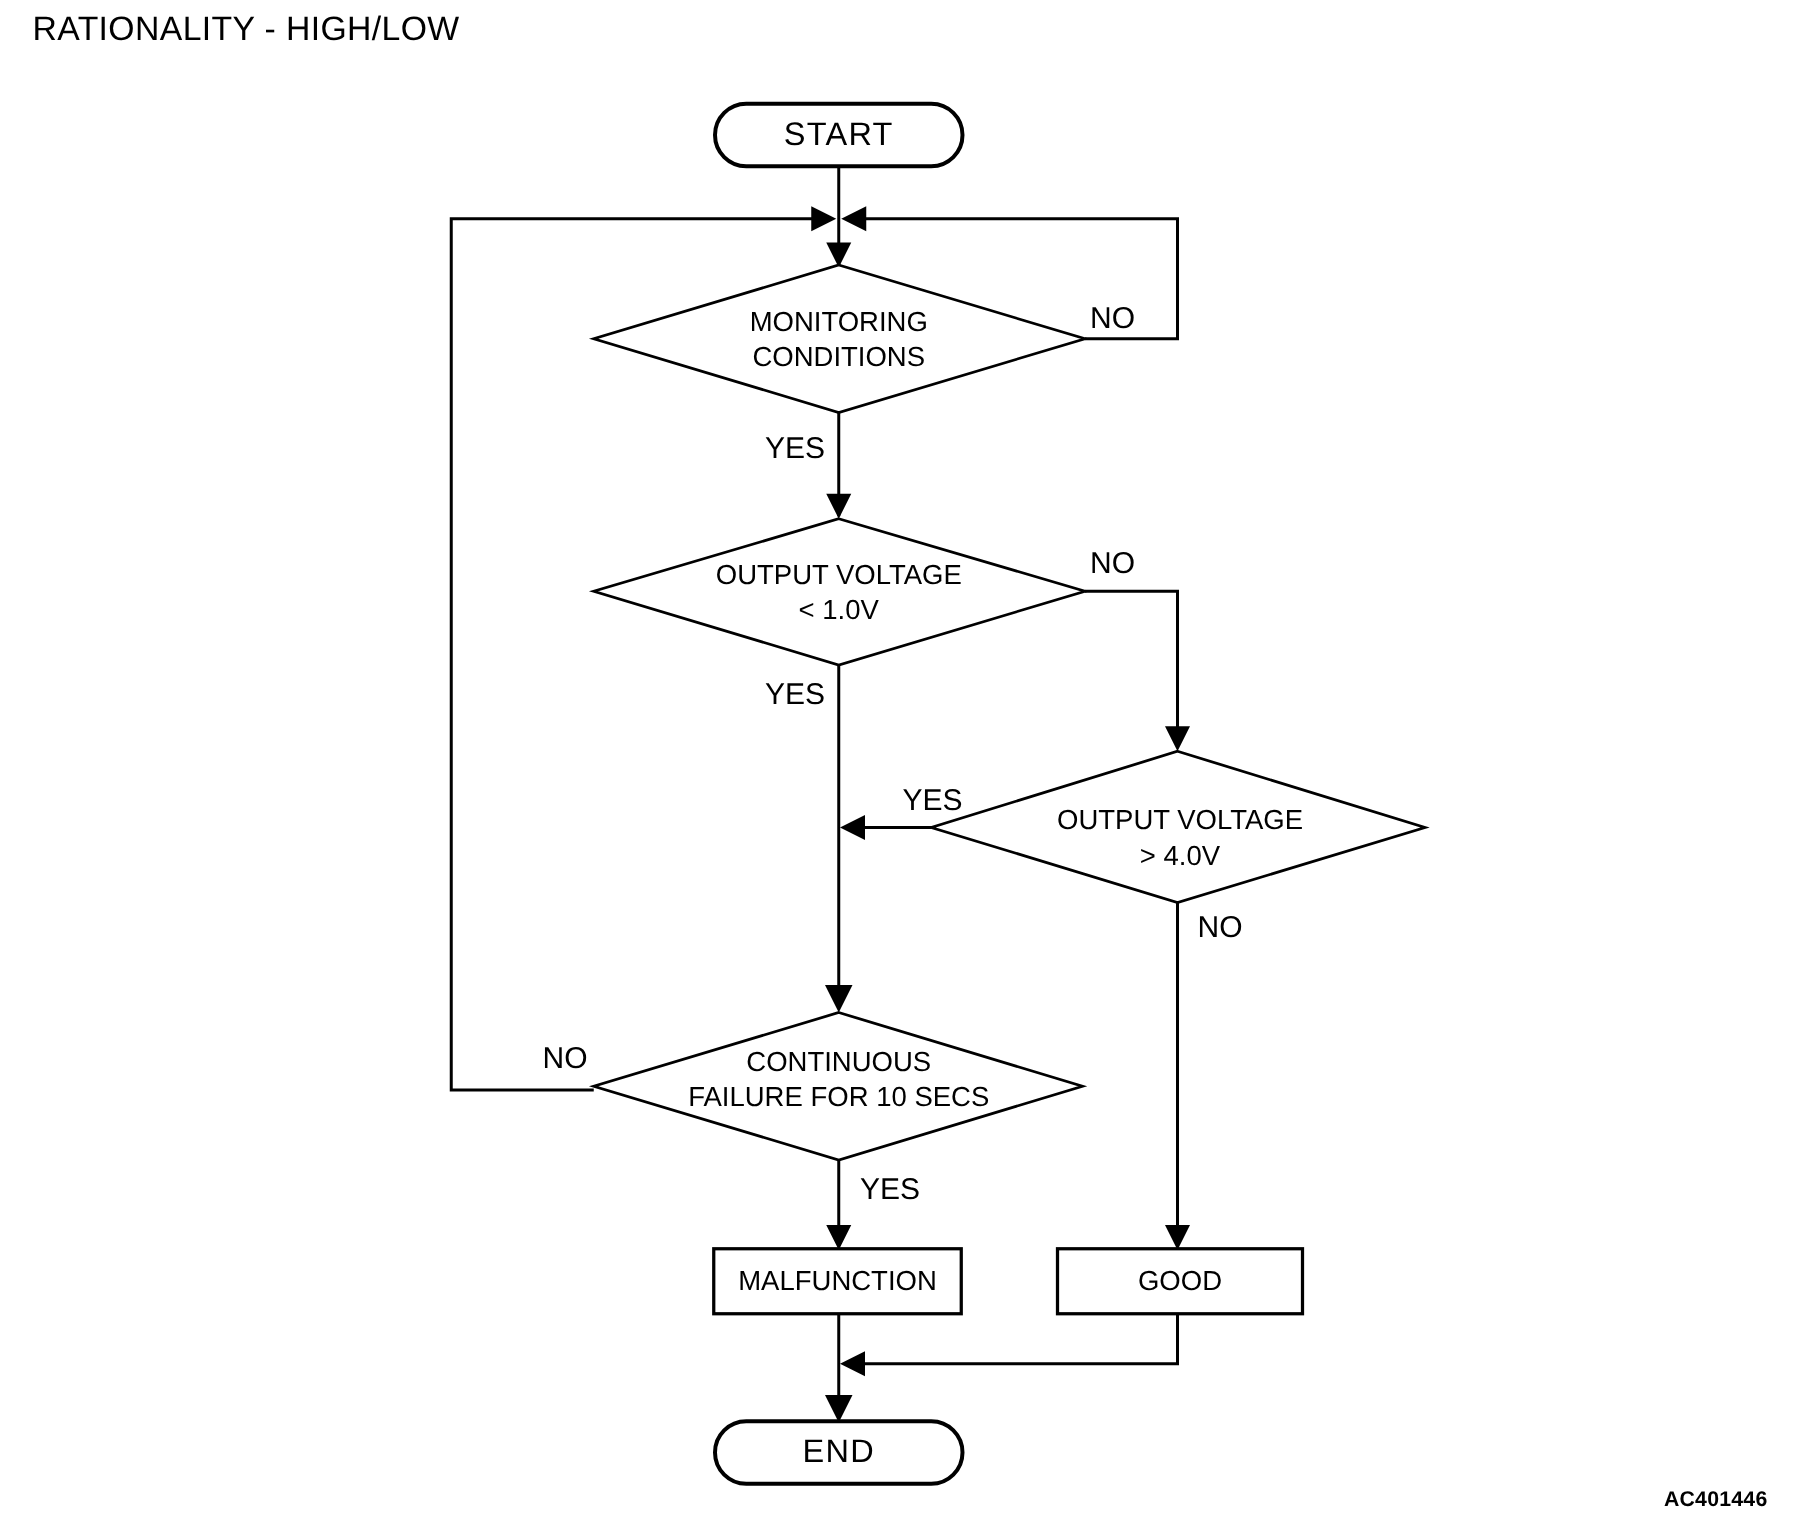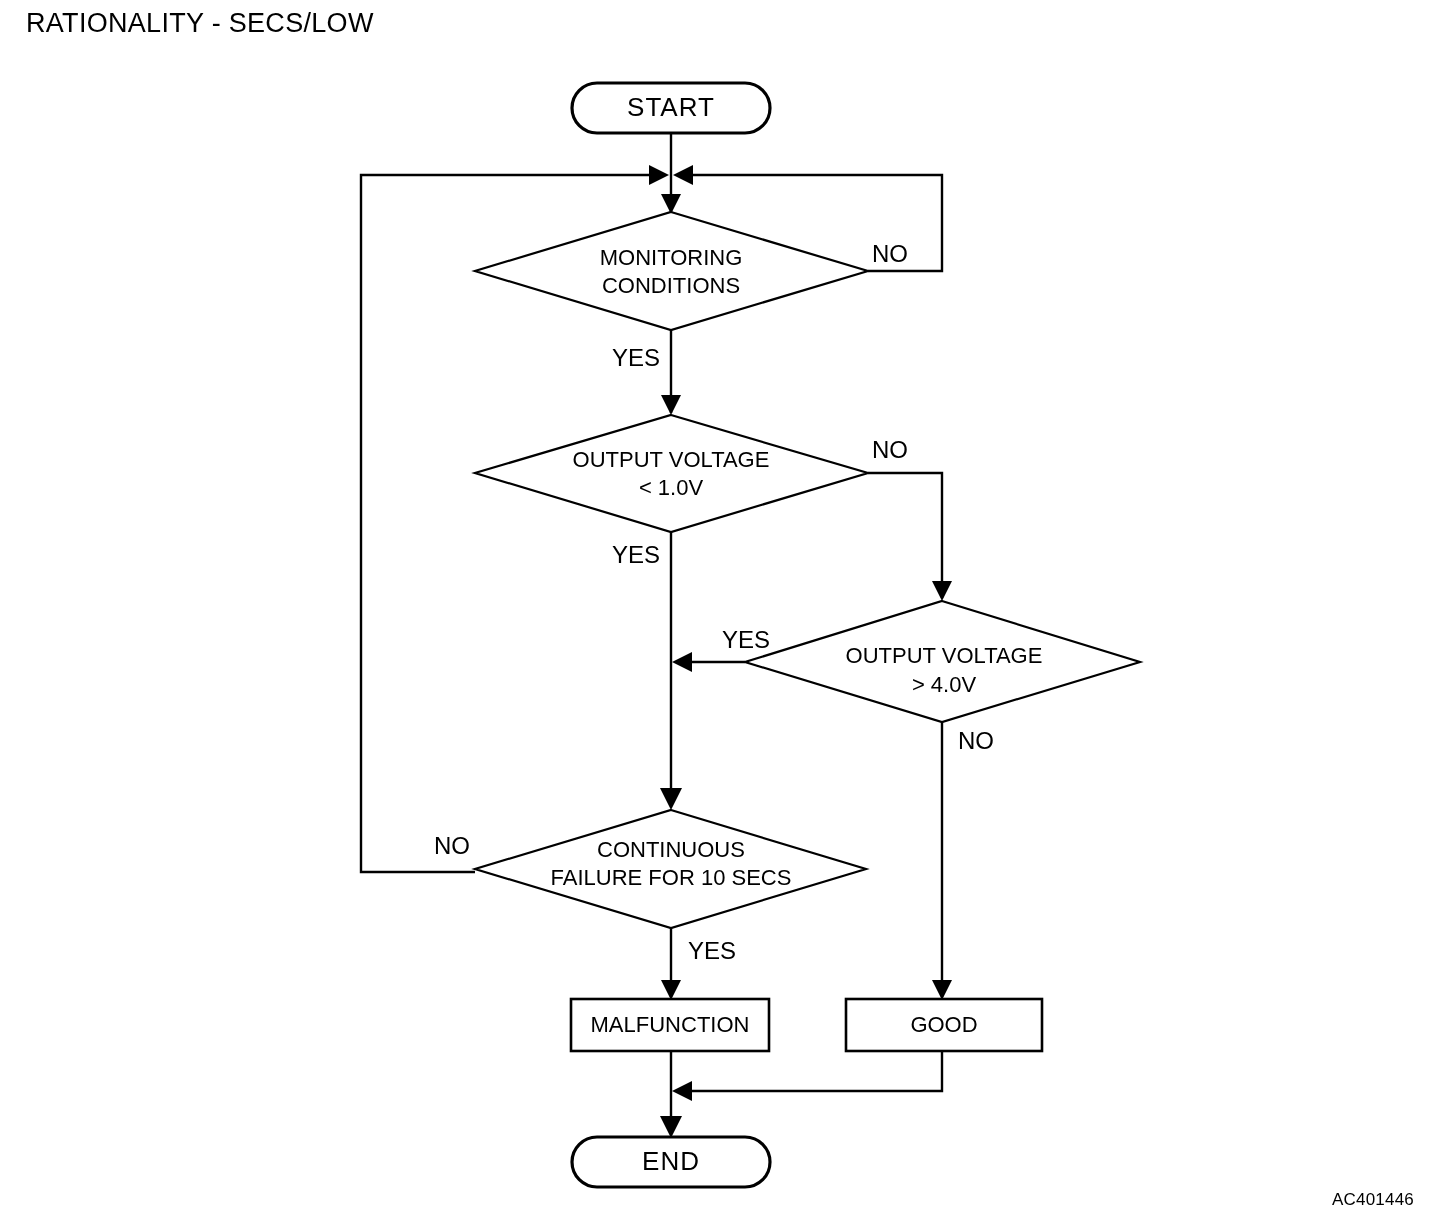"RATIONALITY - SECS/LOW" div { text: SECS/LOW -> HIGH/LOW }
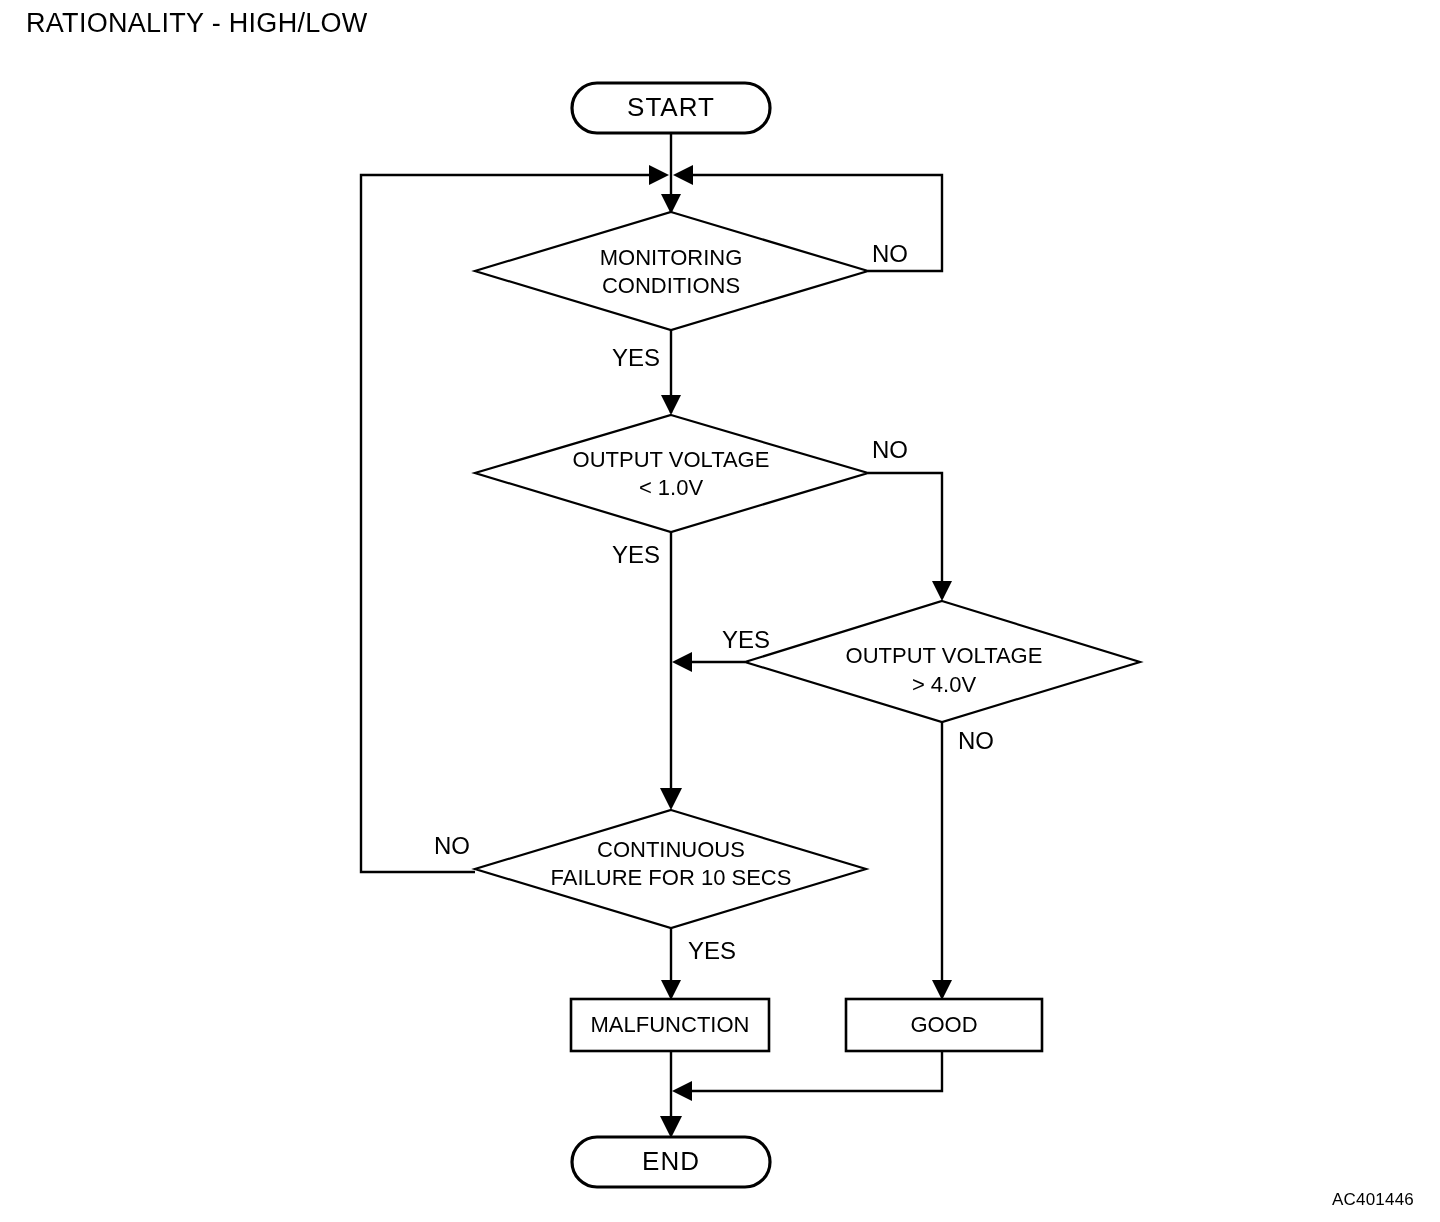"AC401446" #figure-code { font-weight: normal -> bold }
